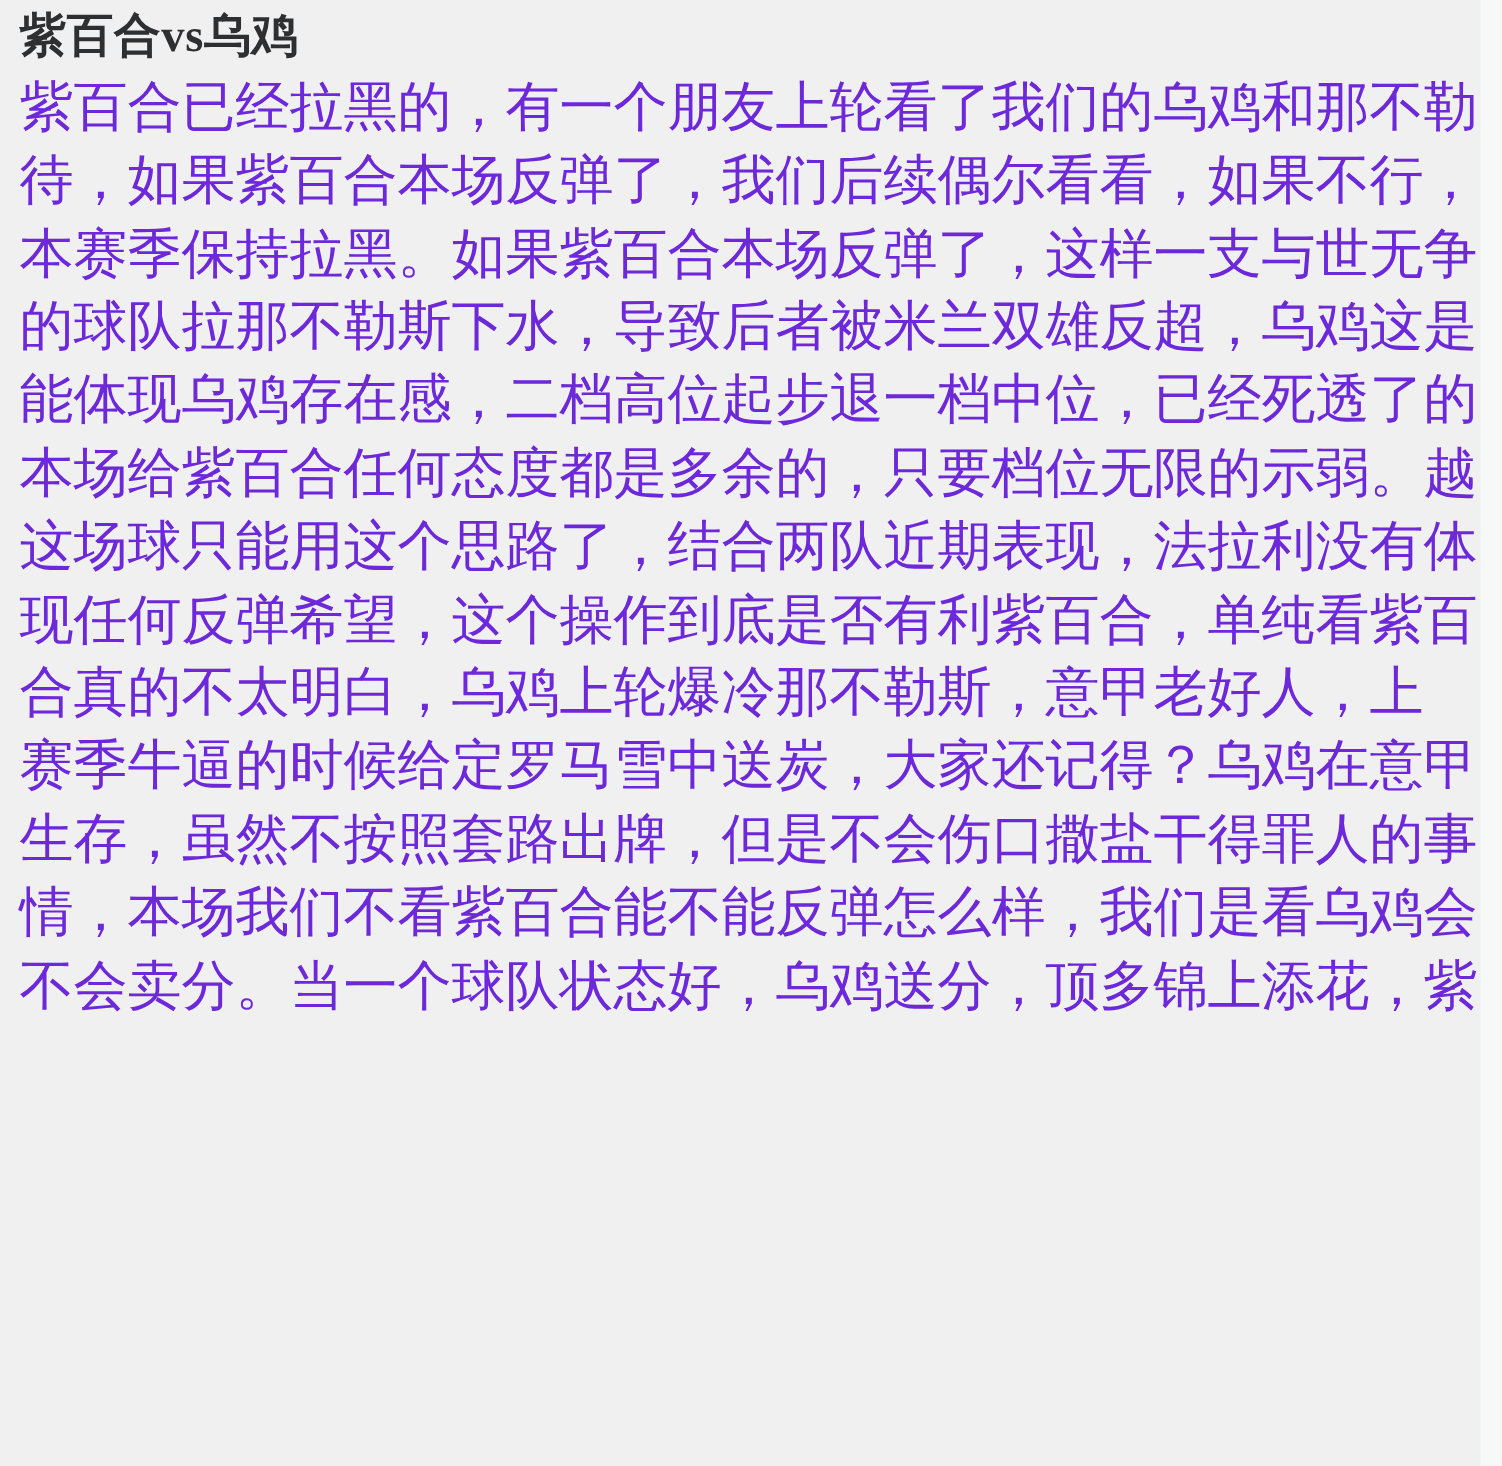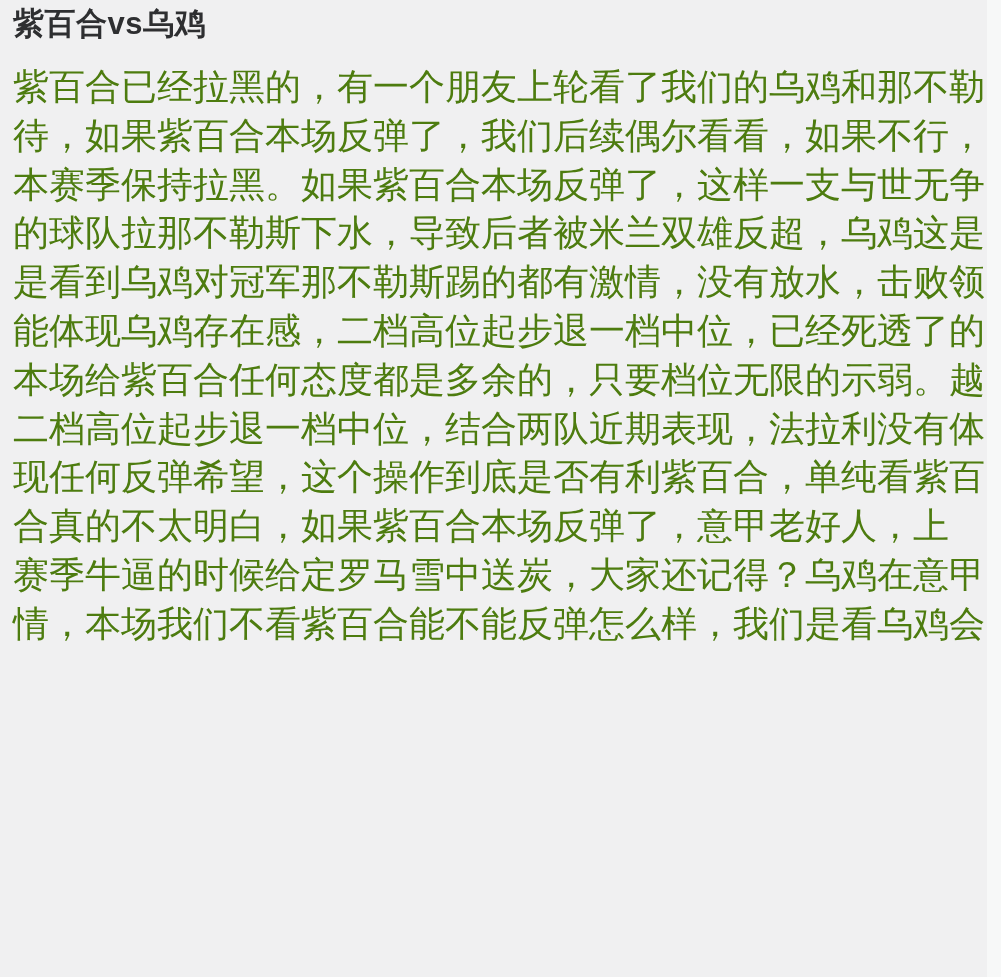"紫百合vs乌鸡" .article-title { font-family: none -> Liberation Serif, serif }
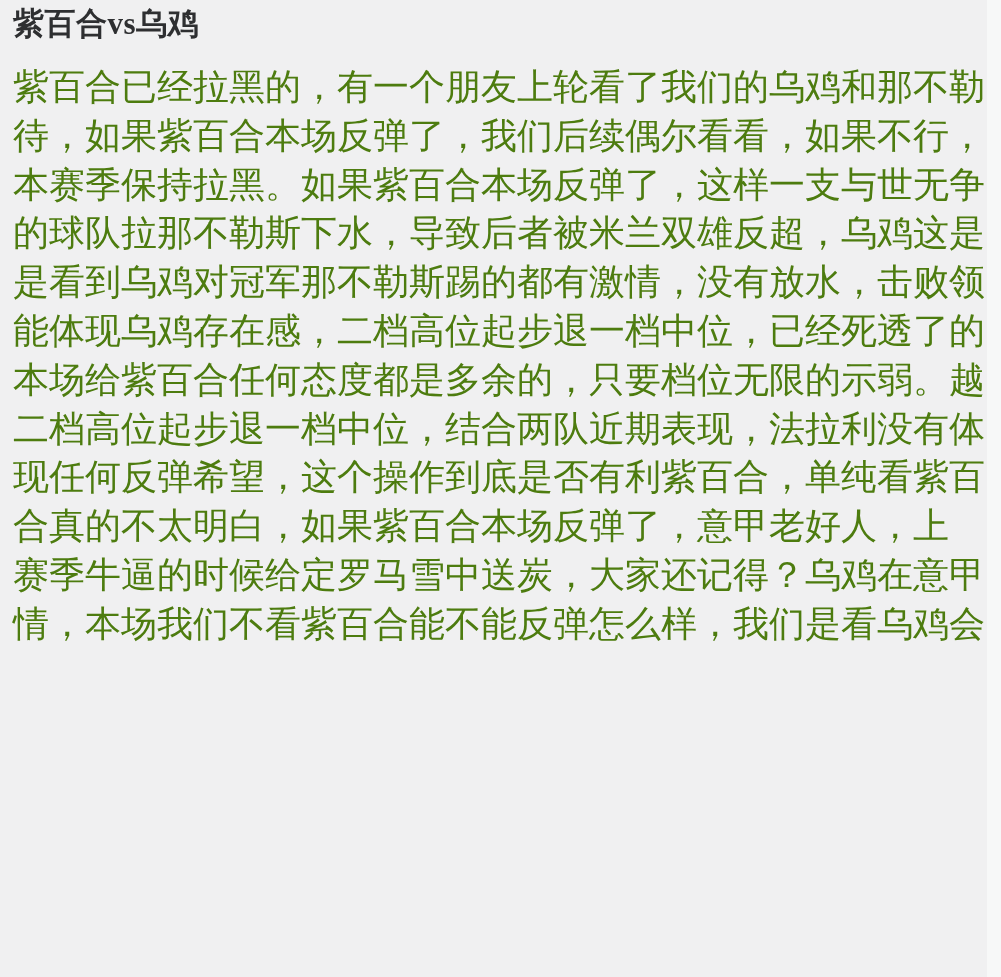"紫百合已经拉黑的，有一个朋友上轮看了我们的乌鸡和那不勒" .article-body { color: #4d7c0f -> #6d28d9; margin-top: 19px -> 3px }
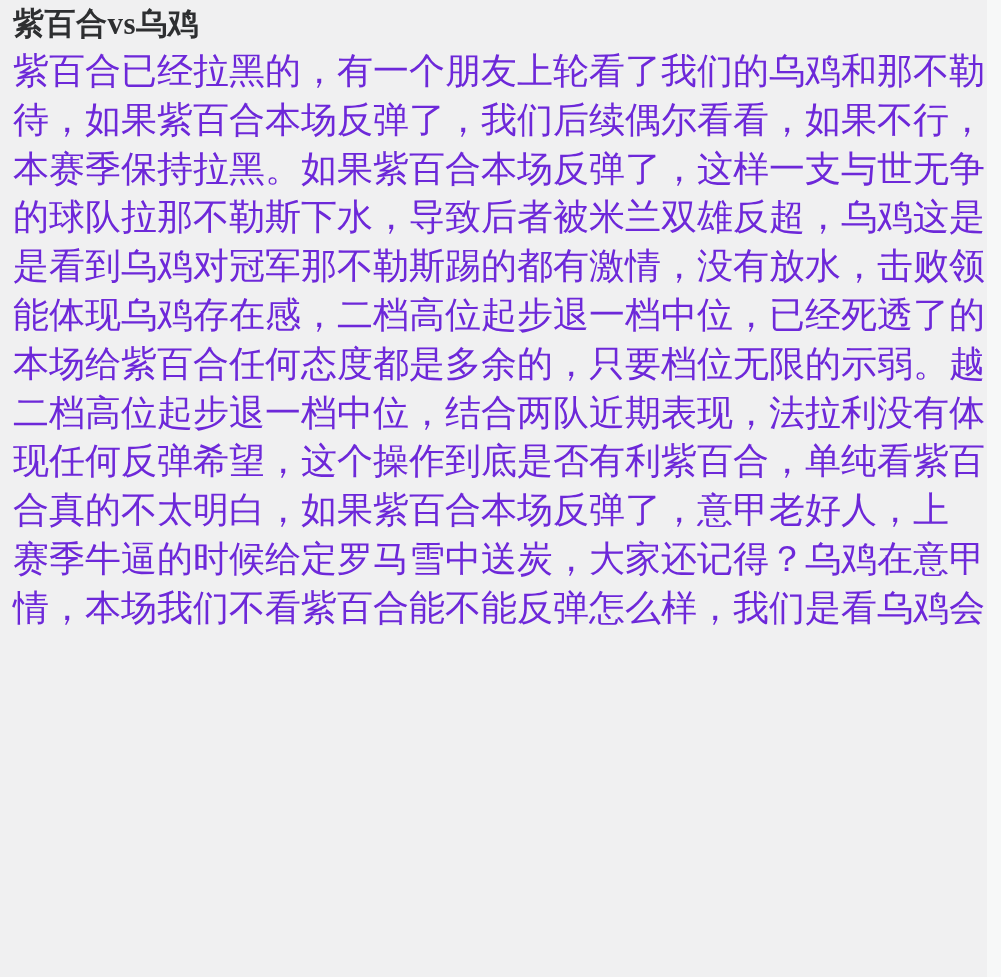"是看到乌鸡对冠军那不勒斯踢的都有激情，没有放水，击败领" div.text-line { html: <div>是看到乌鸡对冠军那不勒斯踢的都有激情，没有放水，击败领</div> -> none }
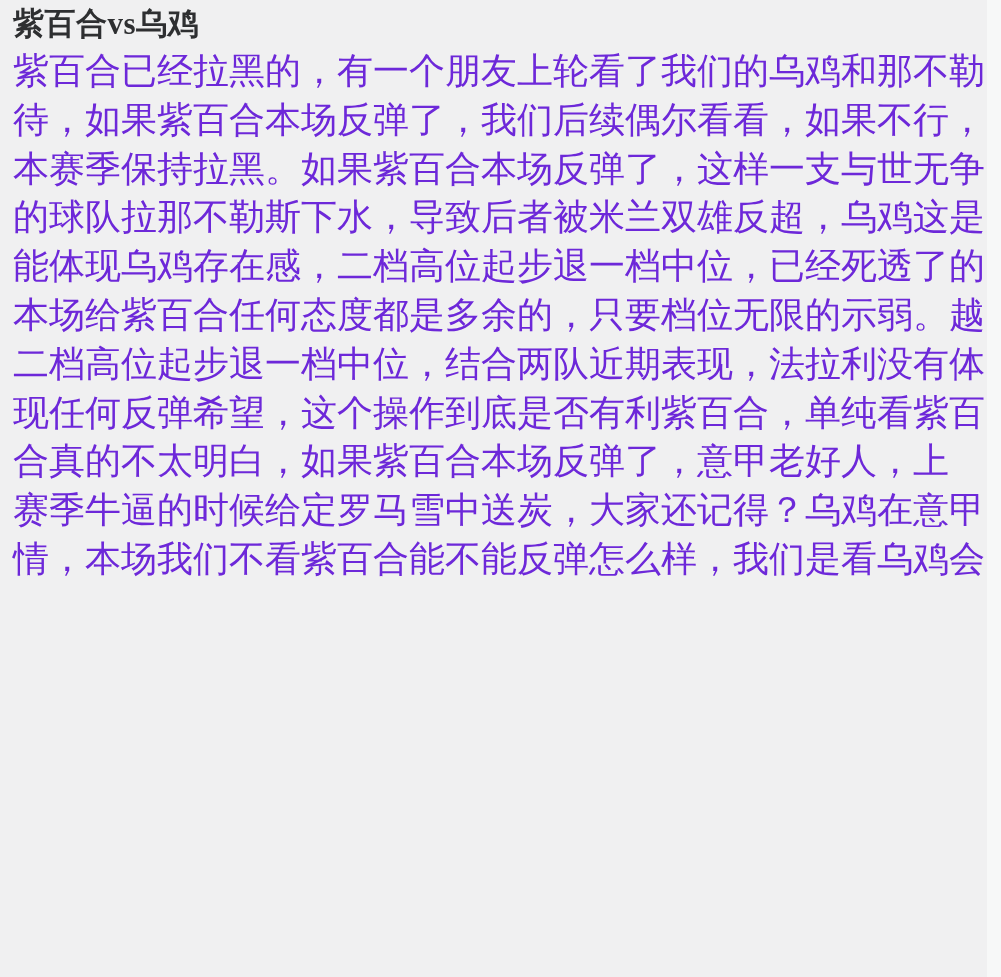"二档高位起步退一档中位，结合两队近期表现，法拉利没有体" div.text-line { text: 二档高位起步退一档中位 -> 这场球只能用这个思路了 }
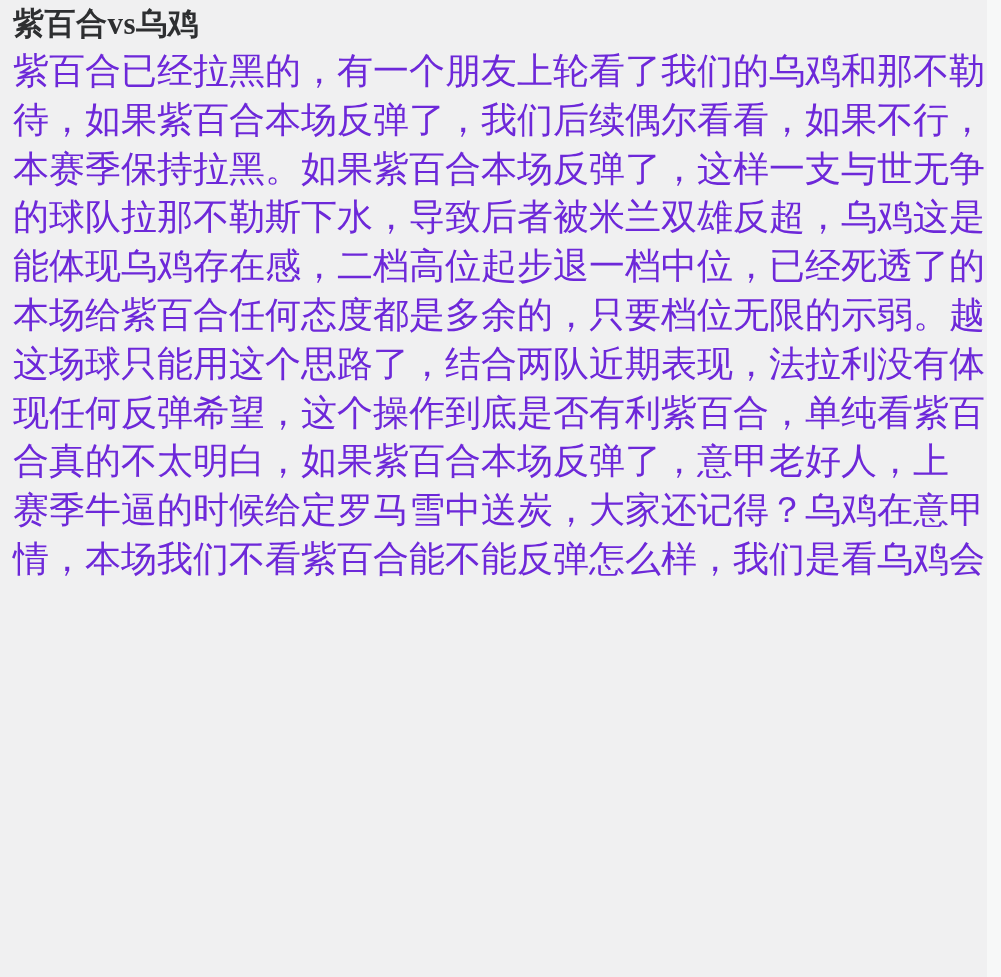"合真的不太明白，如果紫百合本场反弹了，意甲老好人，上" div.text-line { text: 如果紫百合本场反弹了 -> 乌鸡上轮爆冷那不勒斯 }
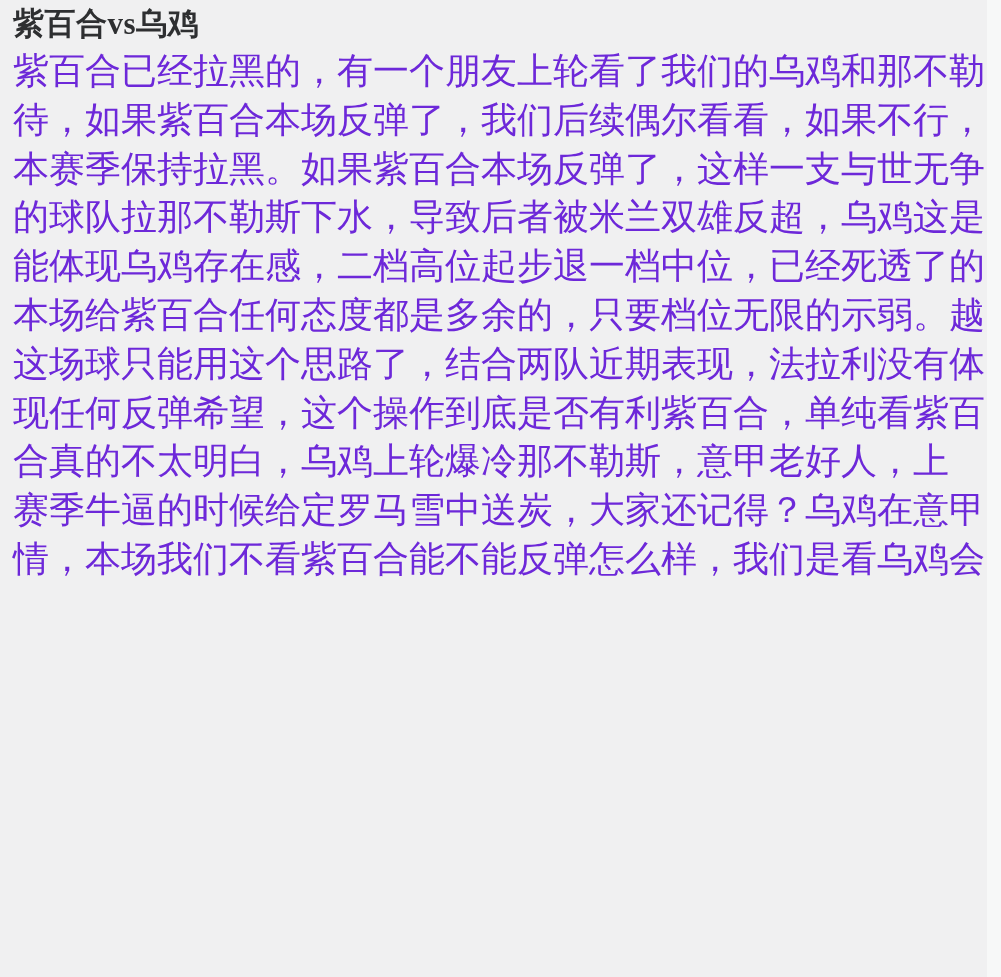"生存，虽然不按照套路出牌，但是不会伤口撒盐干得罪人的事" div.text-line { html: none -> <div>生存，虽然不按照套路出牌，但是不会伤口撒盐干得罪人的事</div> }
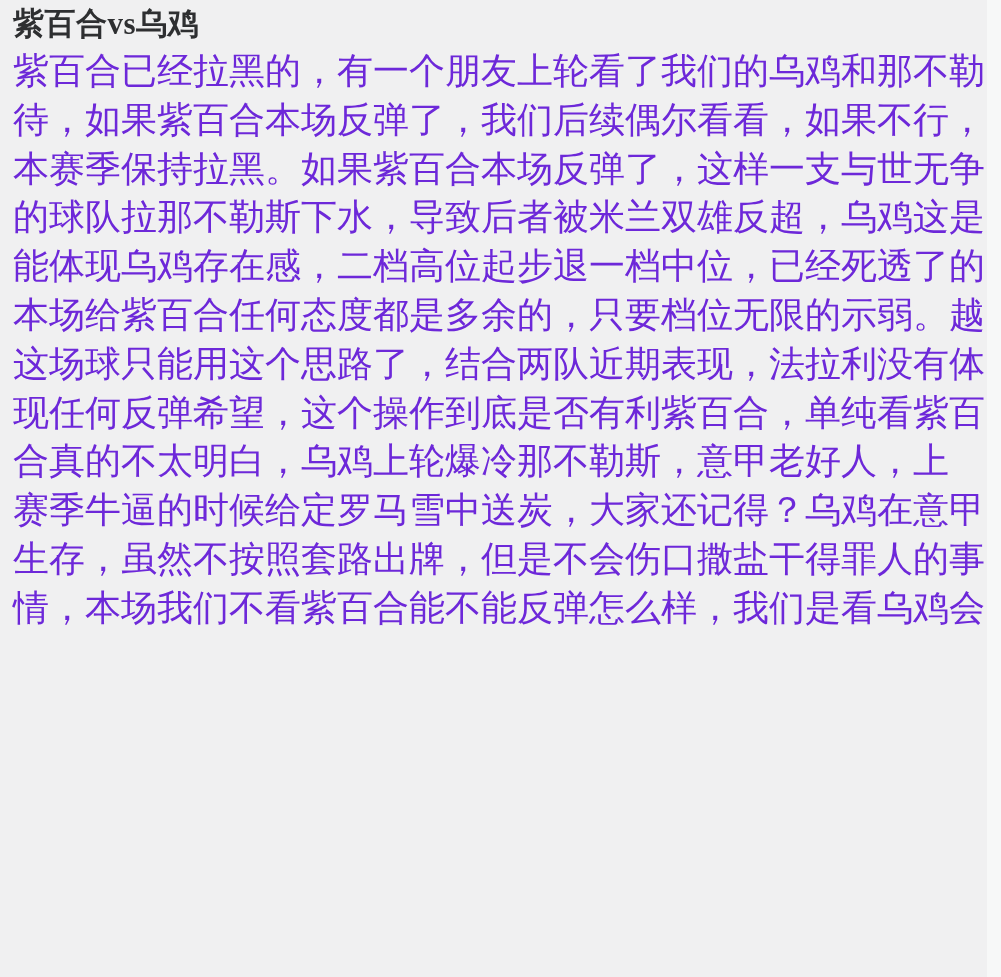"不会卖分。当一个球队状态好，乌鸡送分，顶多锦上添花，紫" div.text-line { html: none -> <div>不会卖分。当一个球队状态好，乌鸡送分，顶多锦上添花，紫</div> }
